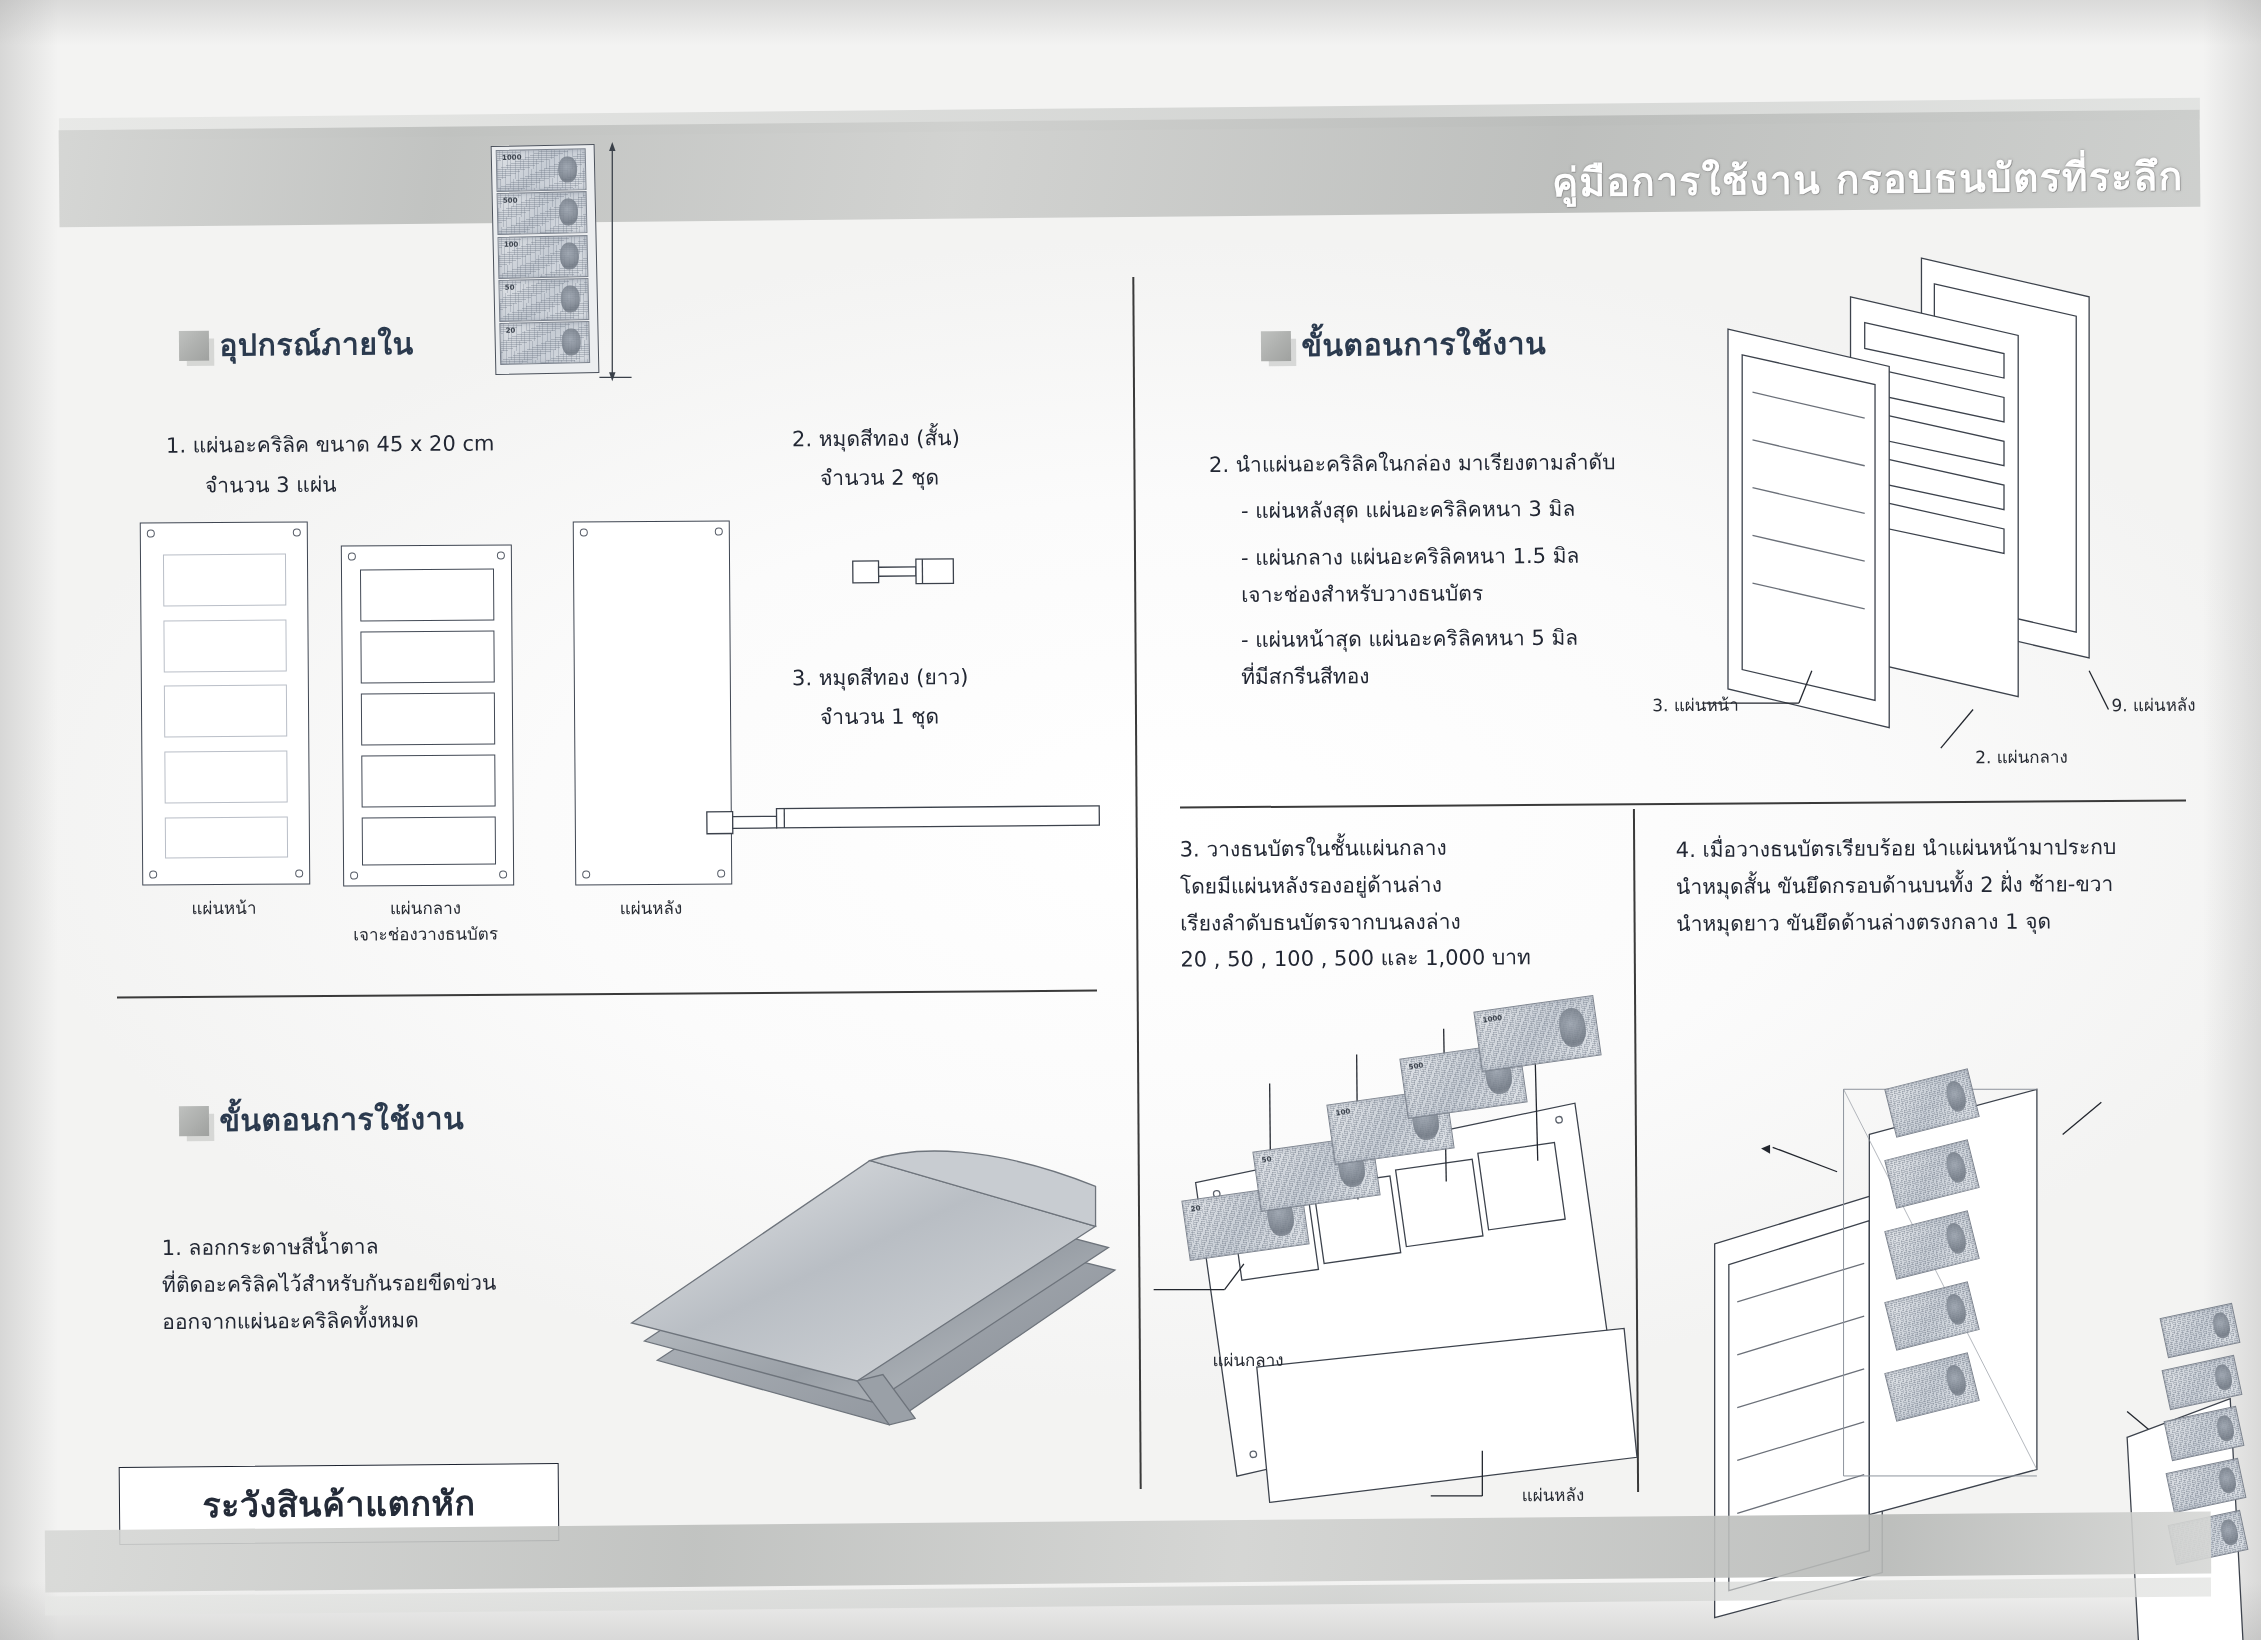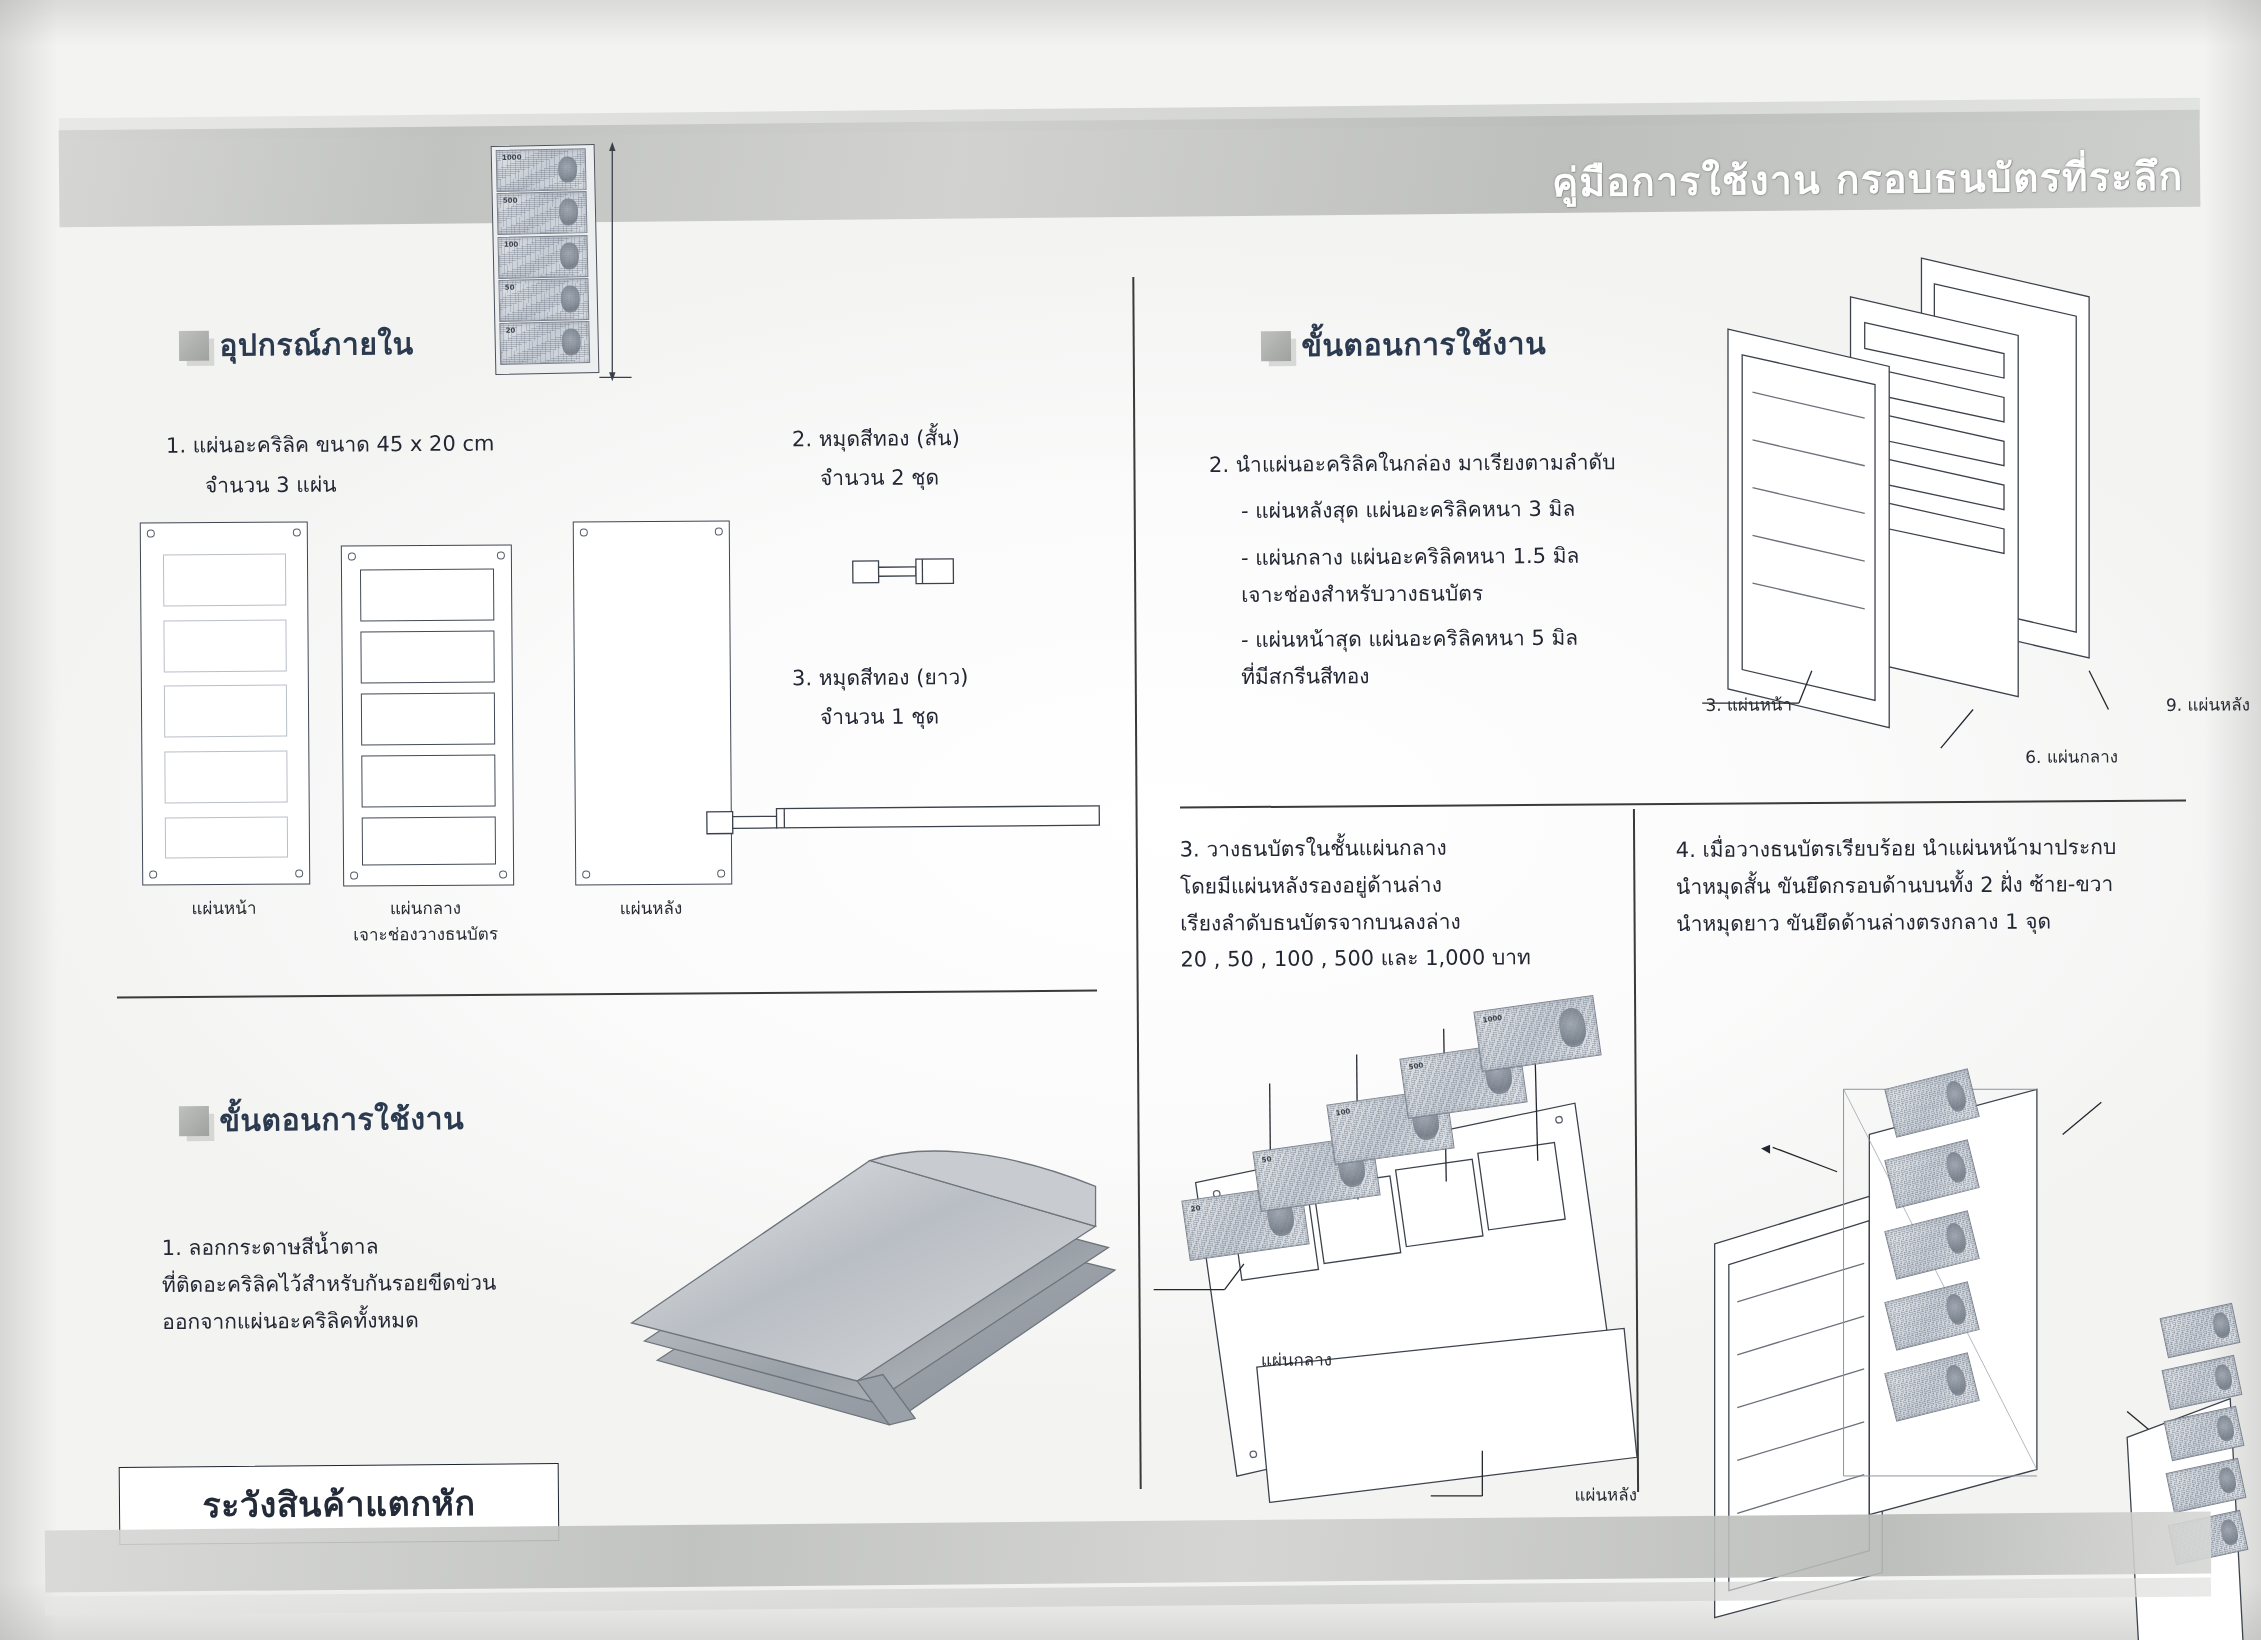"3. แผ่นหน้า" .caption.left { text-align: right -> center }
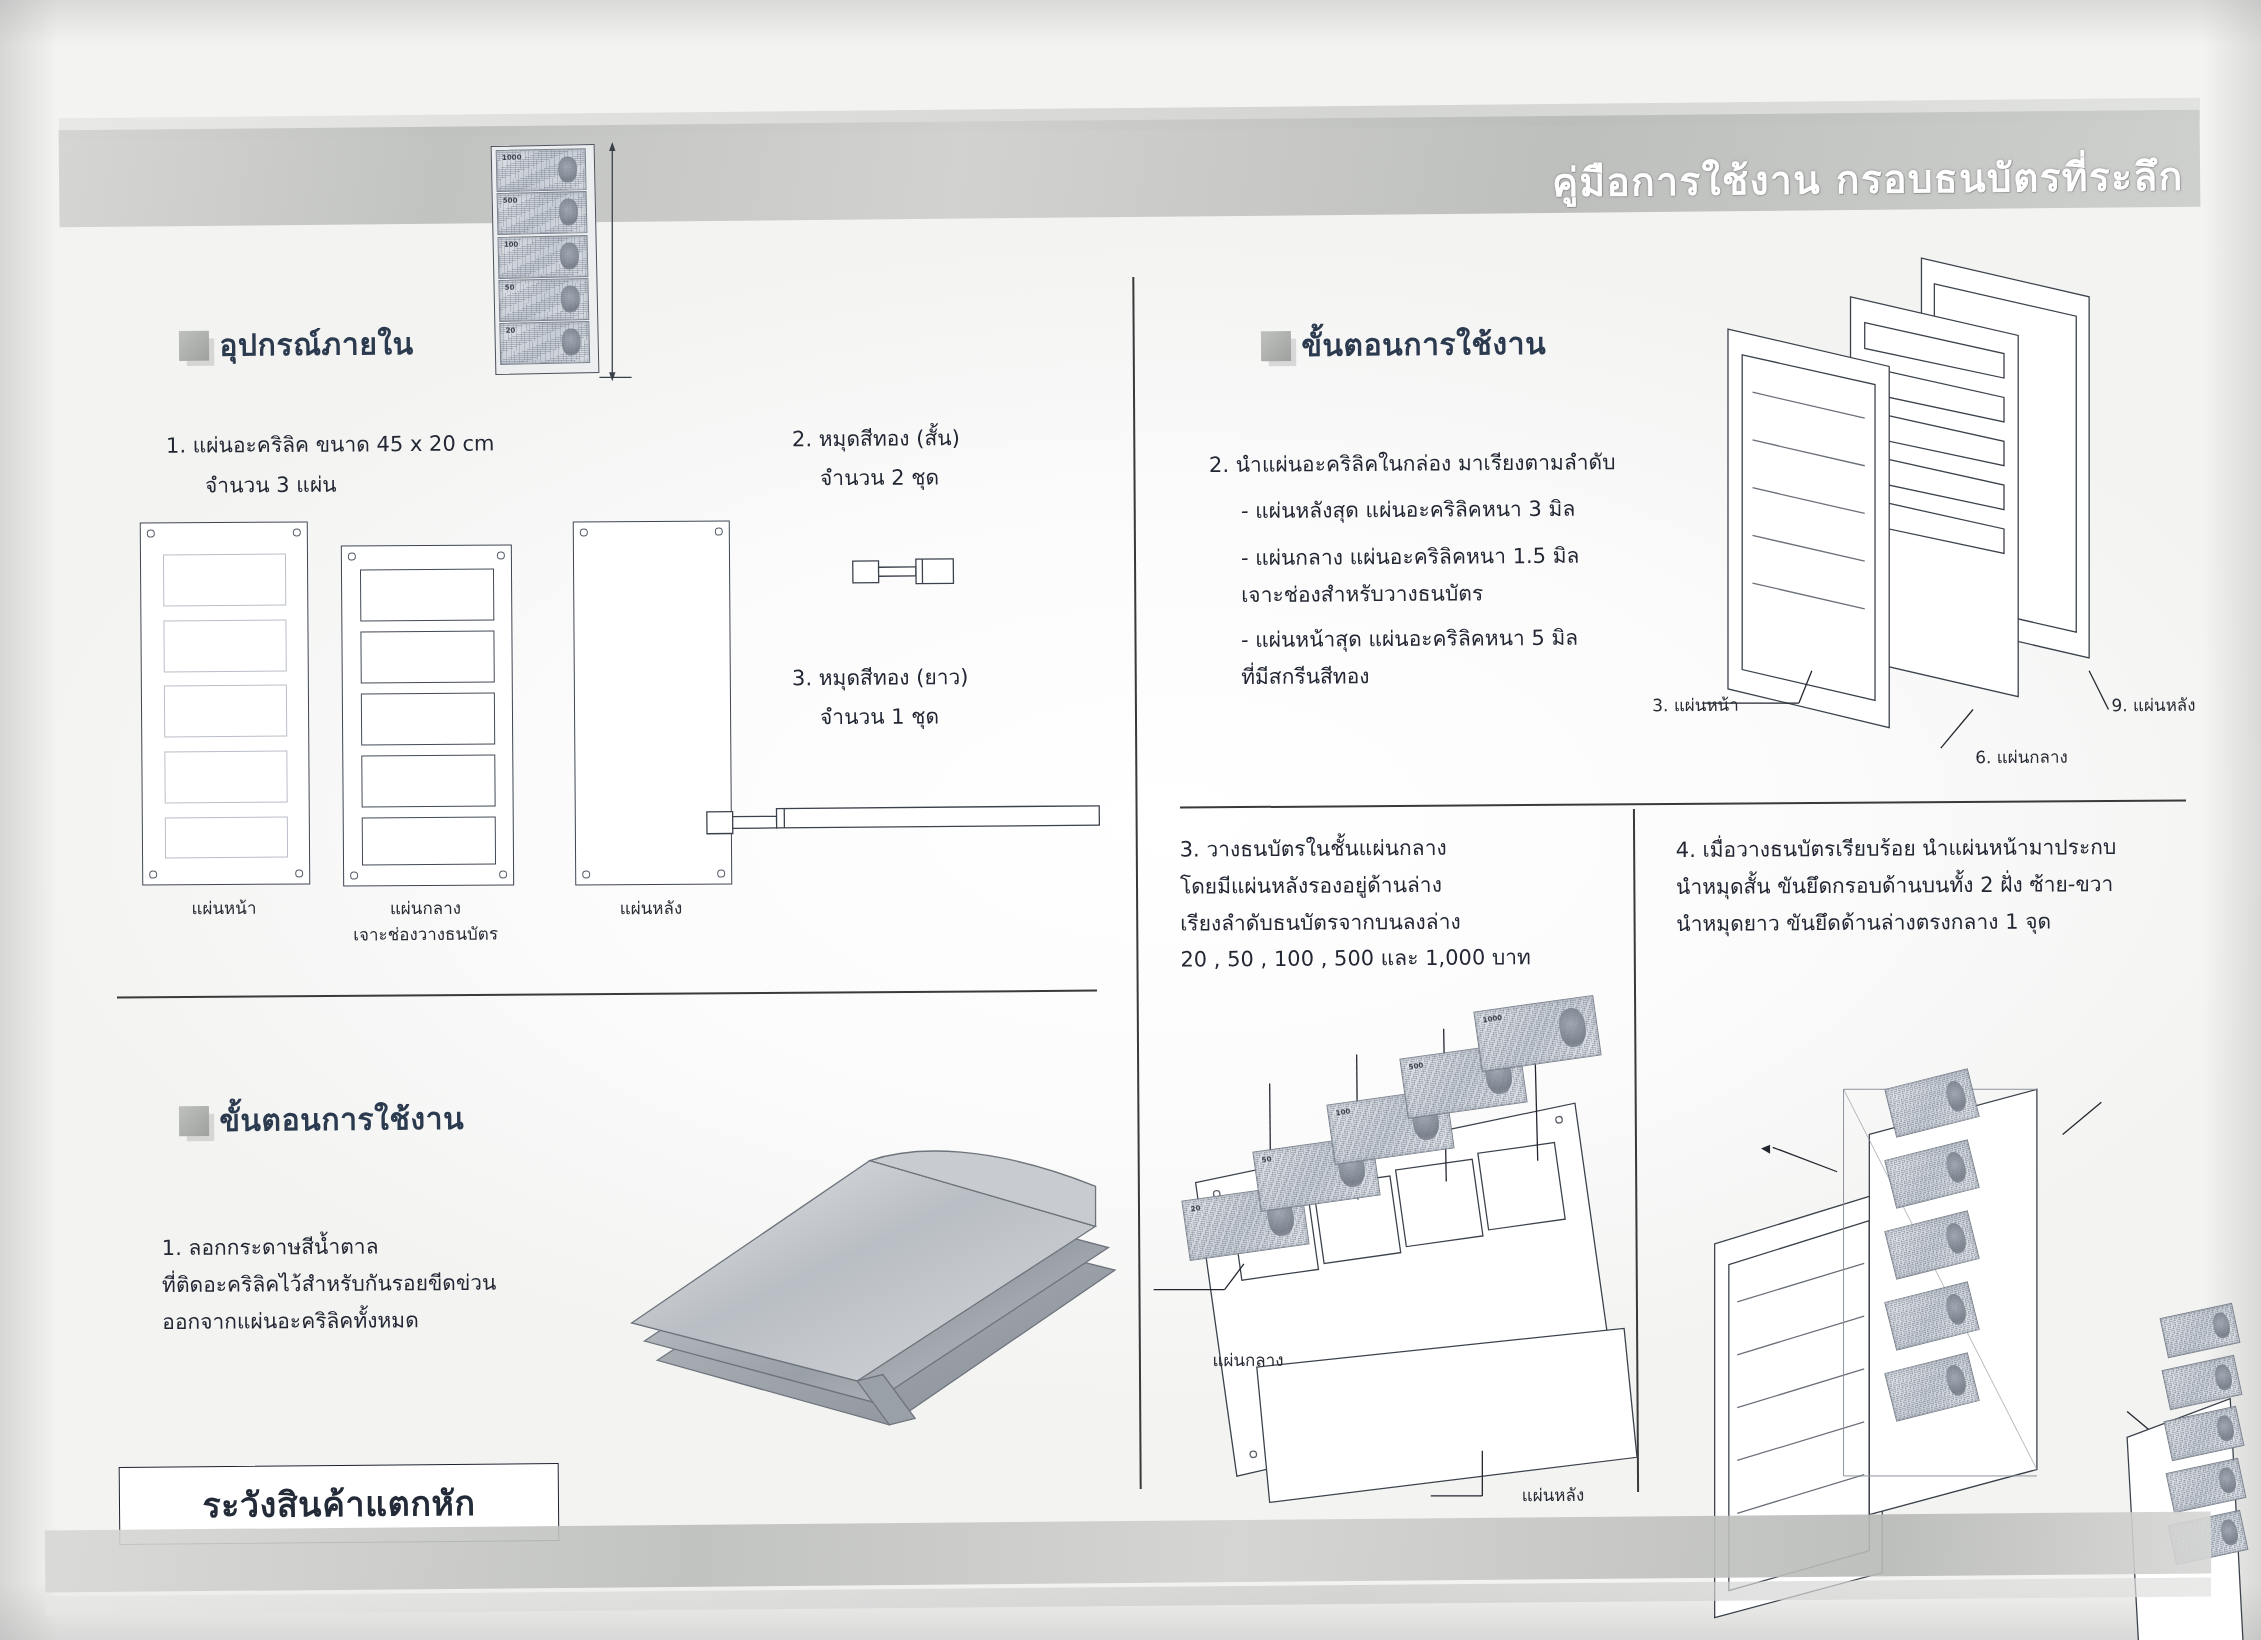"6. แผ่นกลาง" div.caption { text: 6 -> 2 }
